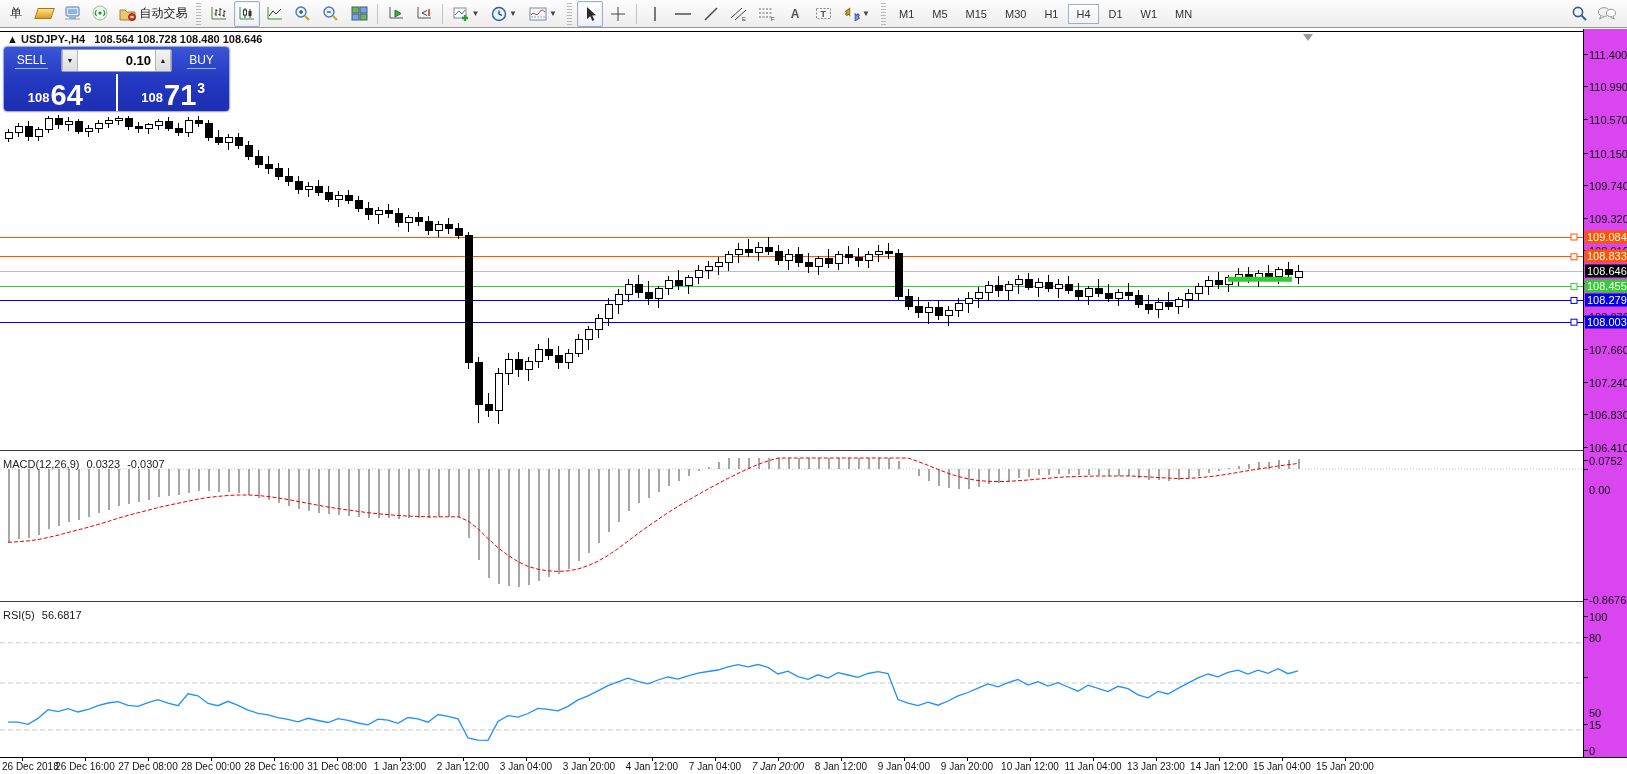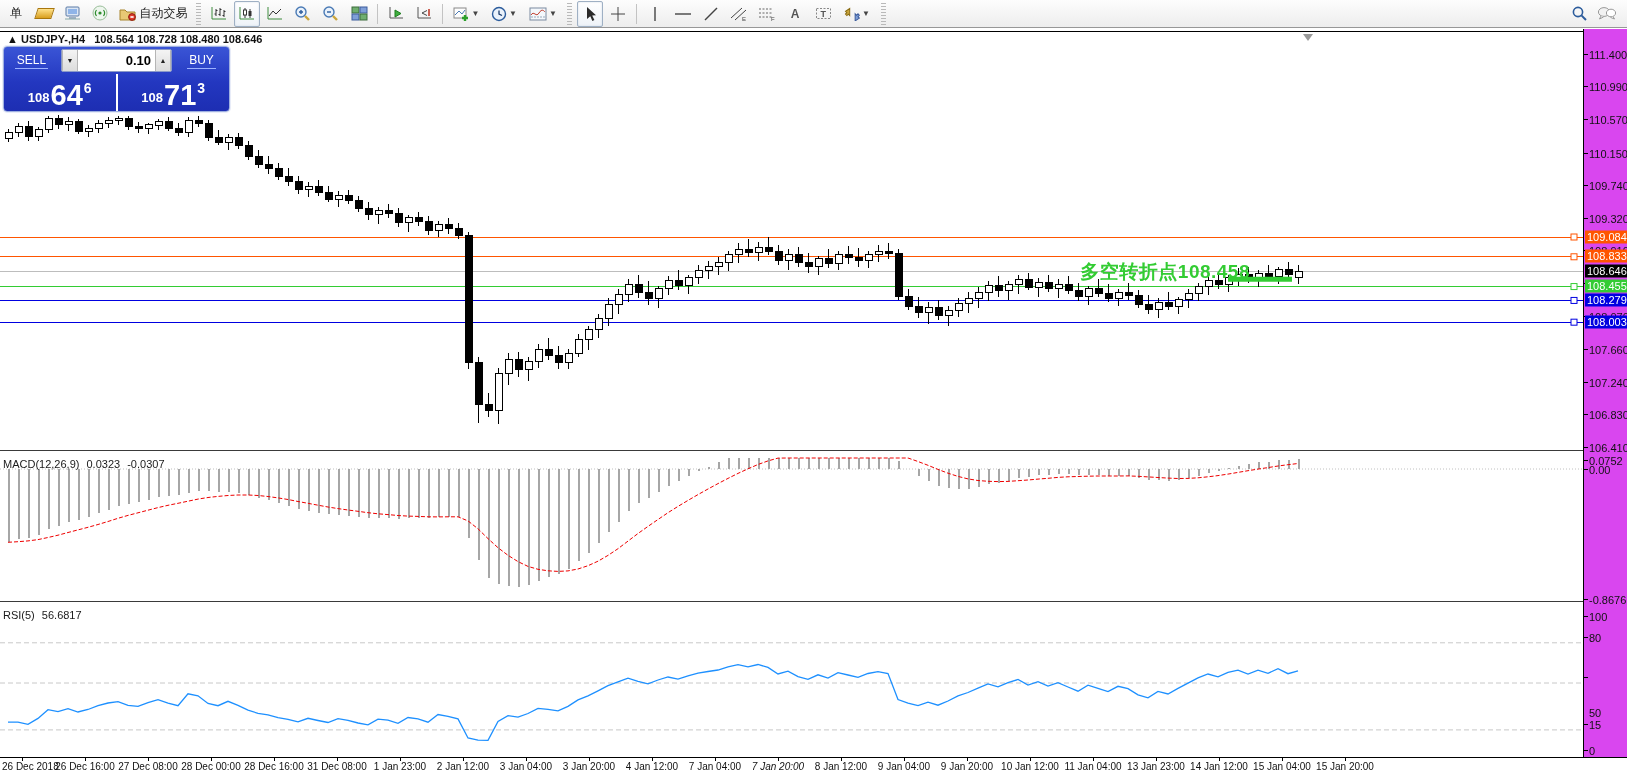"M1" div { html: none -> <div> <div>M1</div> <div>M5</div> <div>M15</div> <div>M30</div> <div>H1</div> <div>H4</div> <div>D1</div> <div>W1</div> <div>MN</div> </div> }
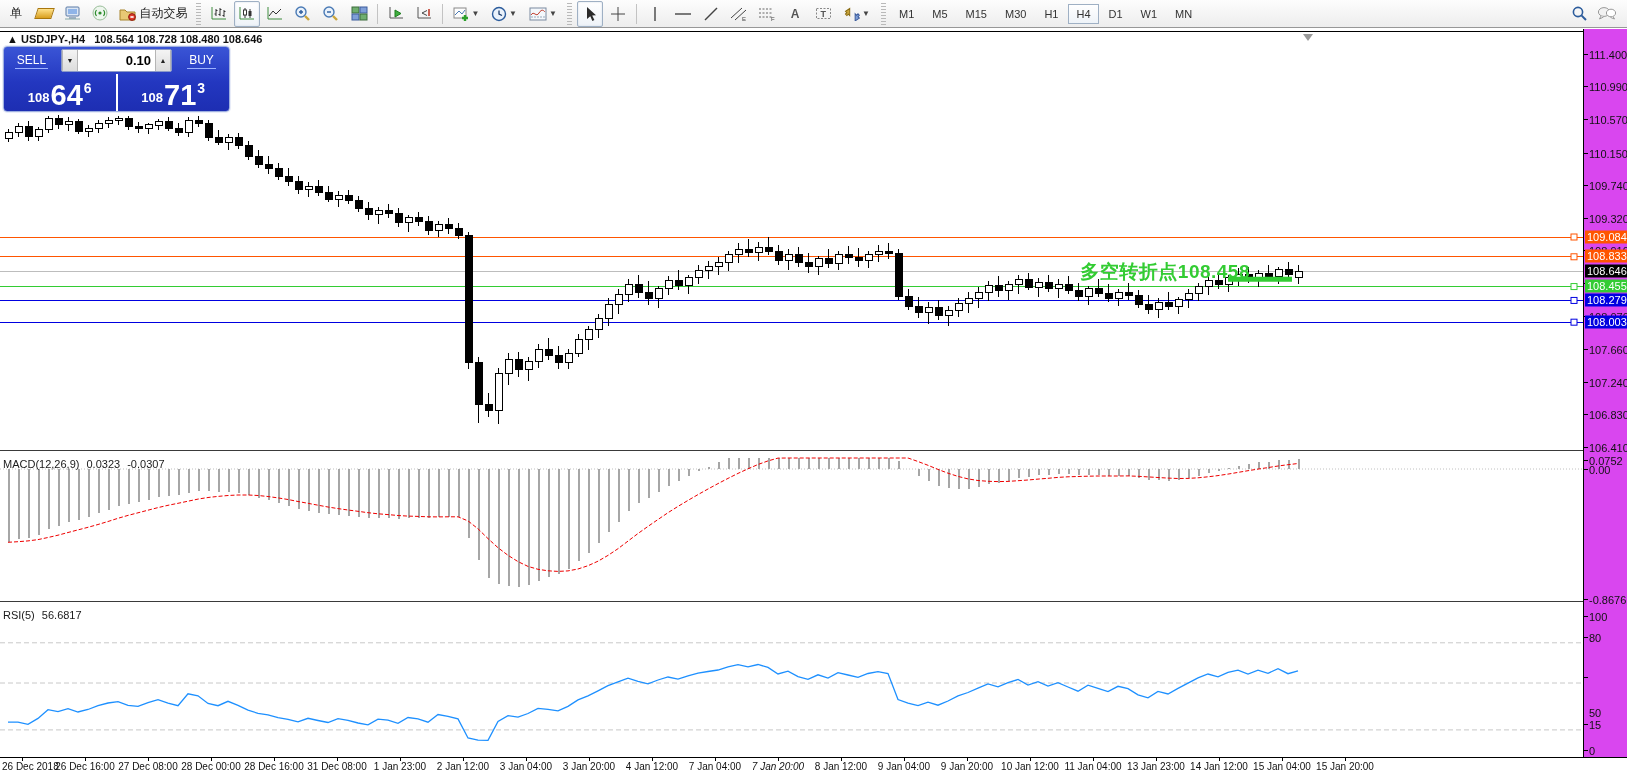"多空转折点108.458" div { html: <div>多空转折点108.458</div> -> none }
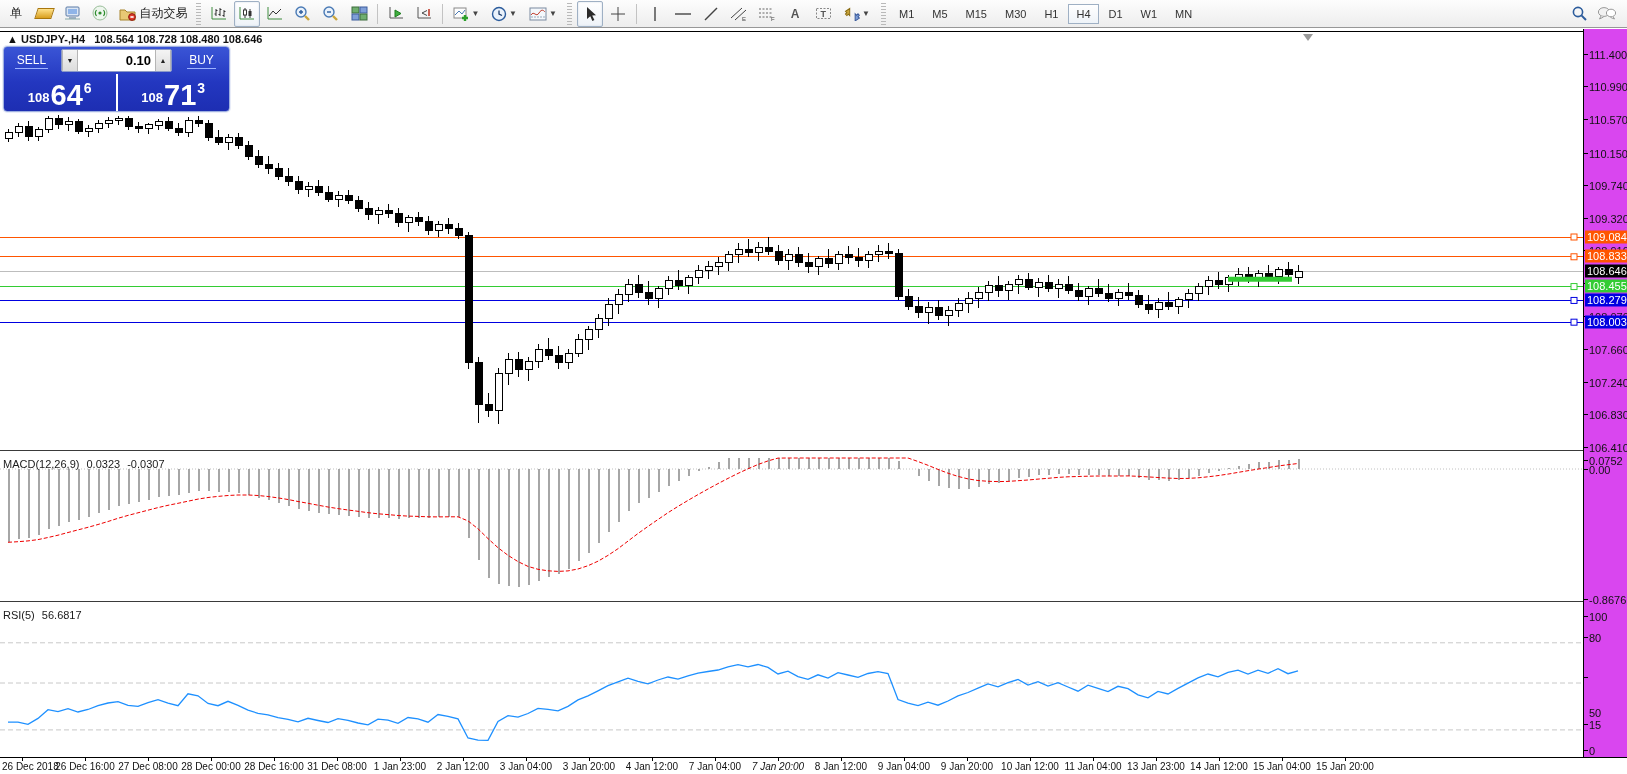"0.00" div.tick { top: 441px -> 461px }
